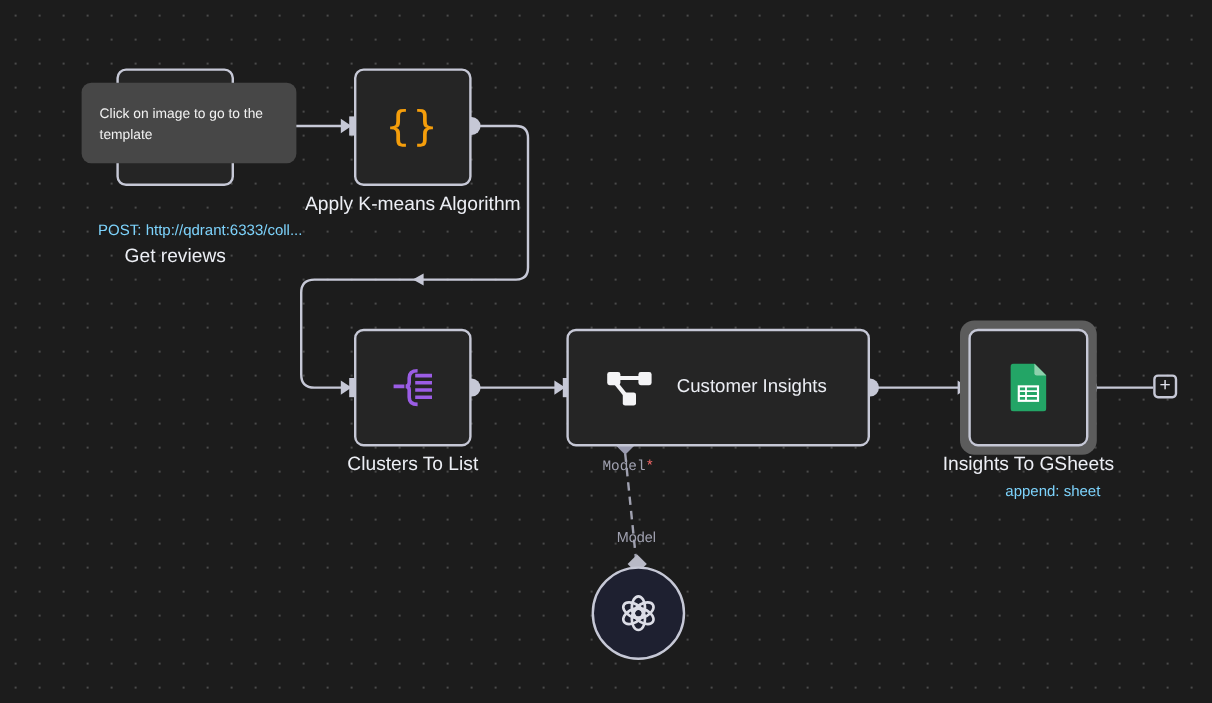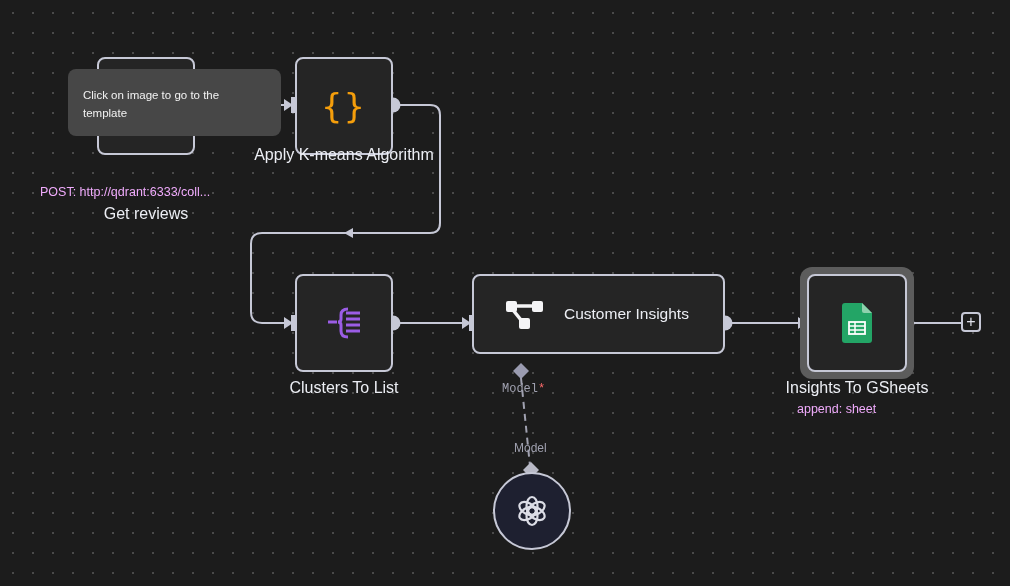"Click on image to go" .tooltip { width: 213px -> 179px }
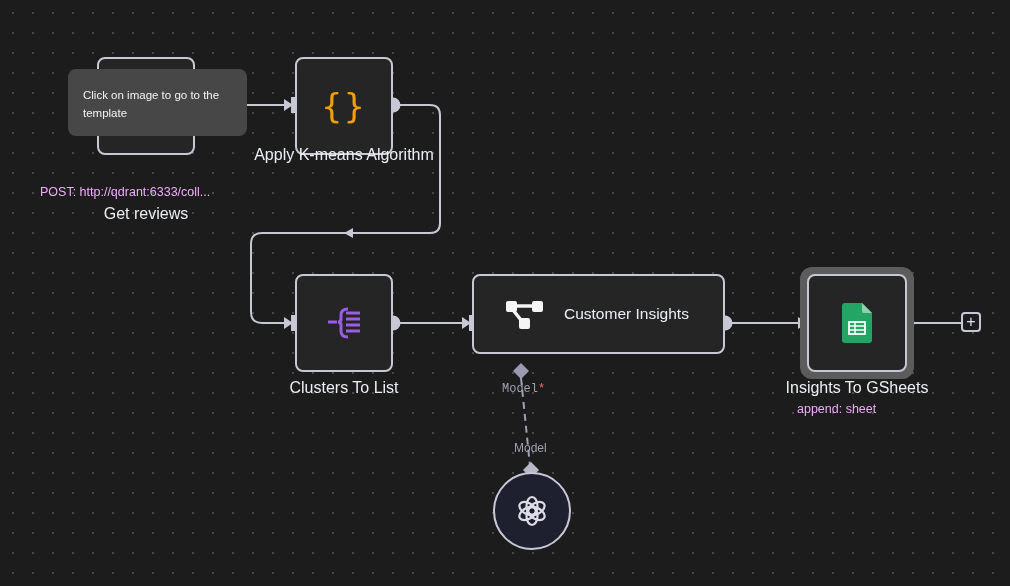"Apply K-means Algorithm" div.node-label { top: 146px -> 162px }
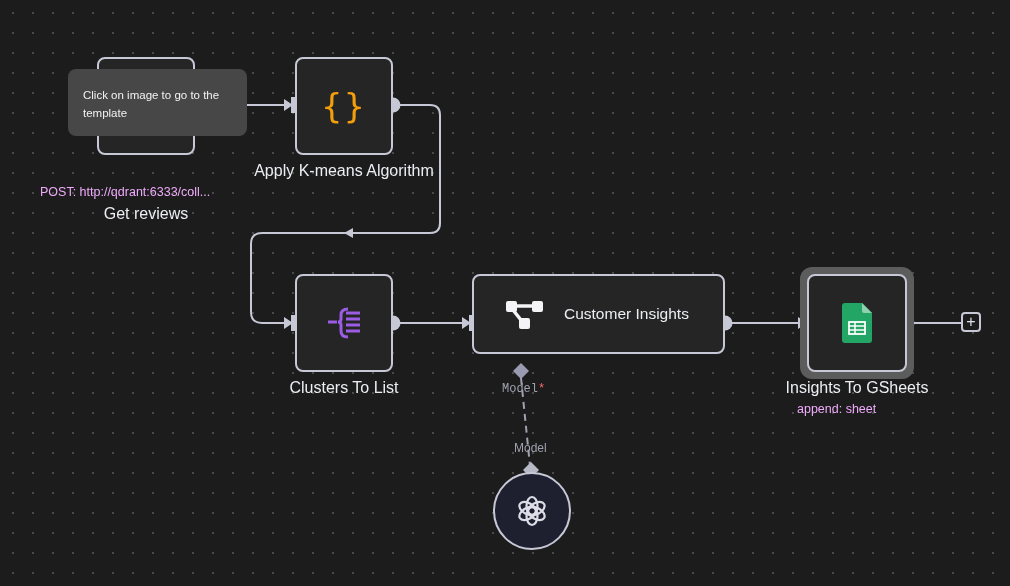"POST: http://qdrant:6333/coll..." .node-sub { color: #f0abfc -> #7dd3fc; text-align: left -> right }
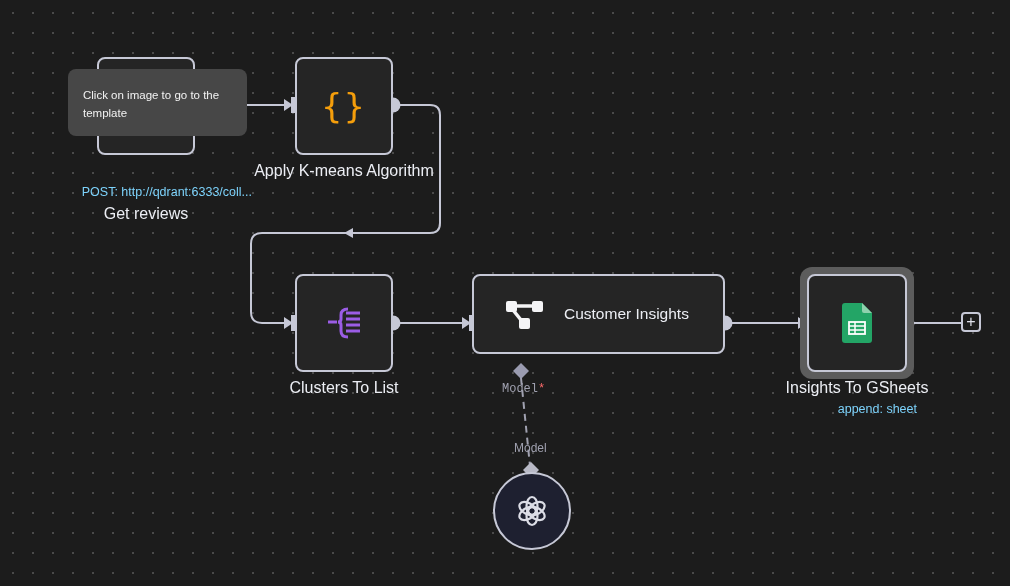"Customer Insights" div.node { height: 80px -> 98px }
